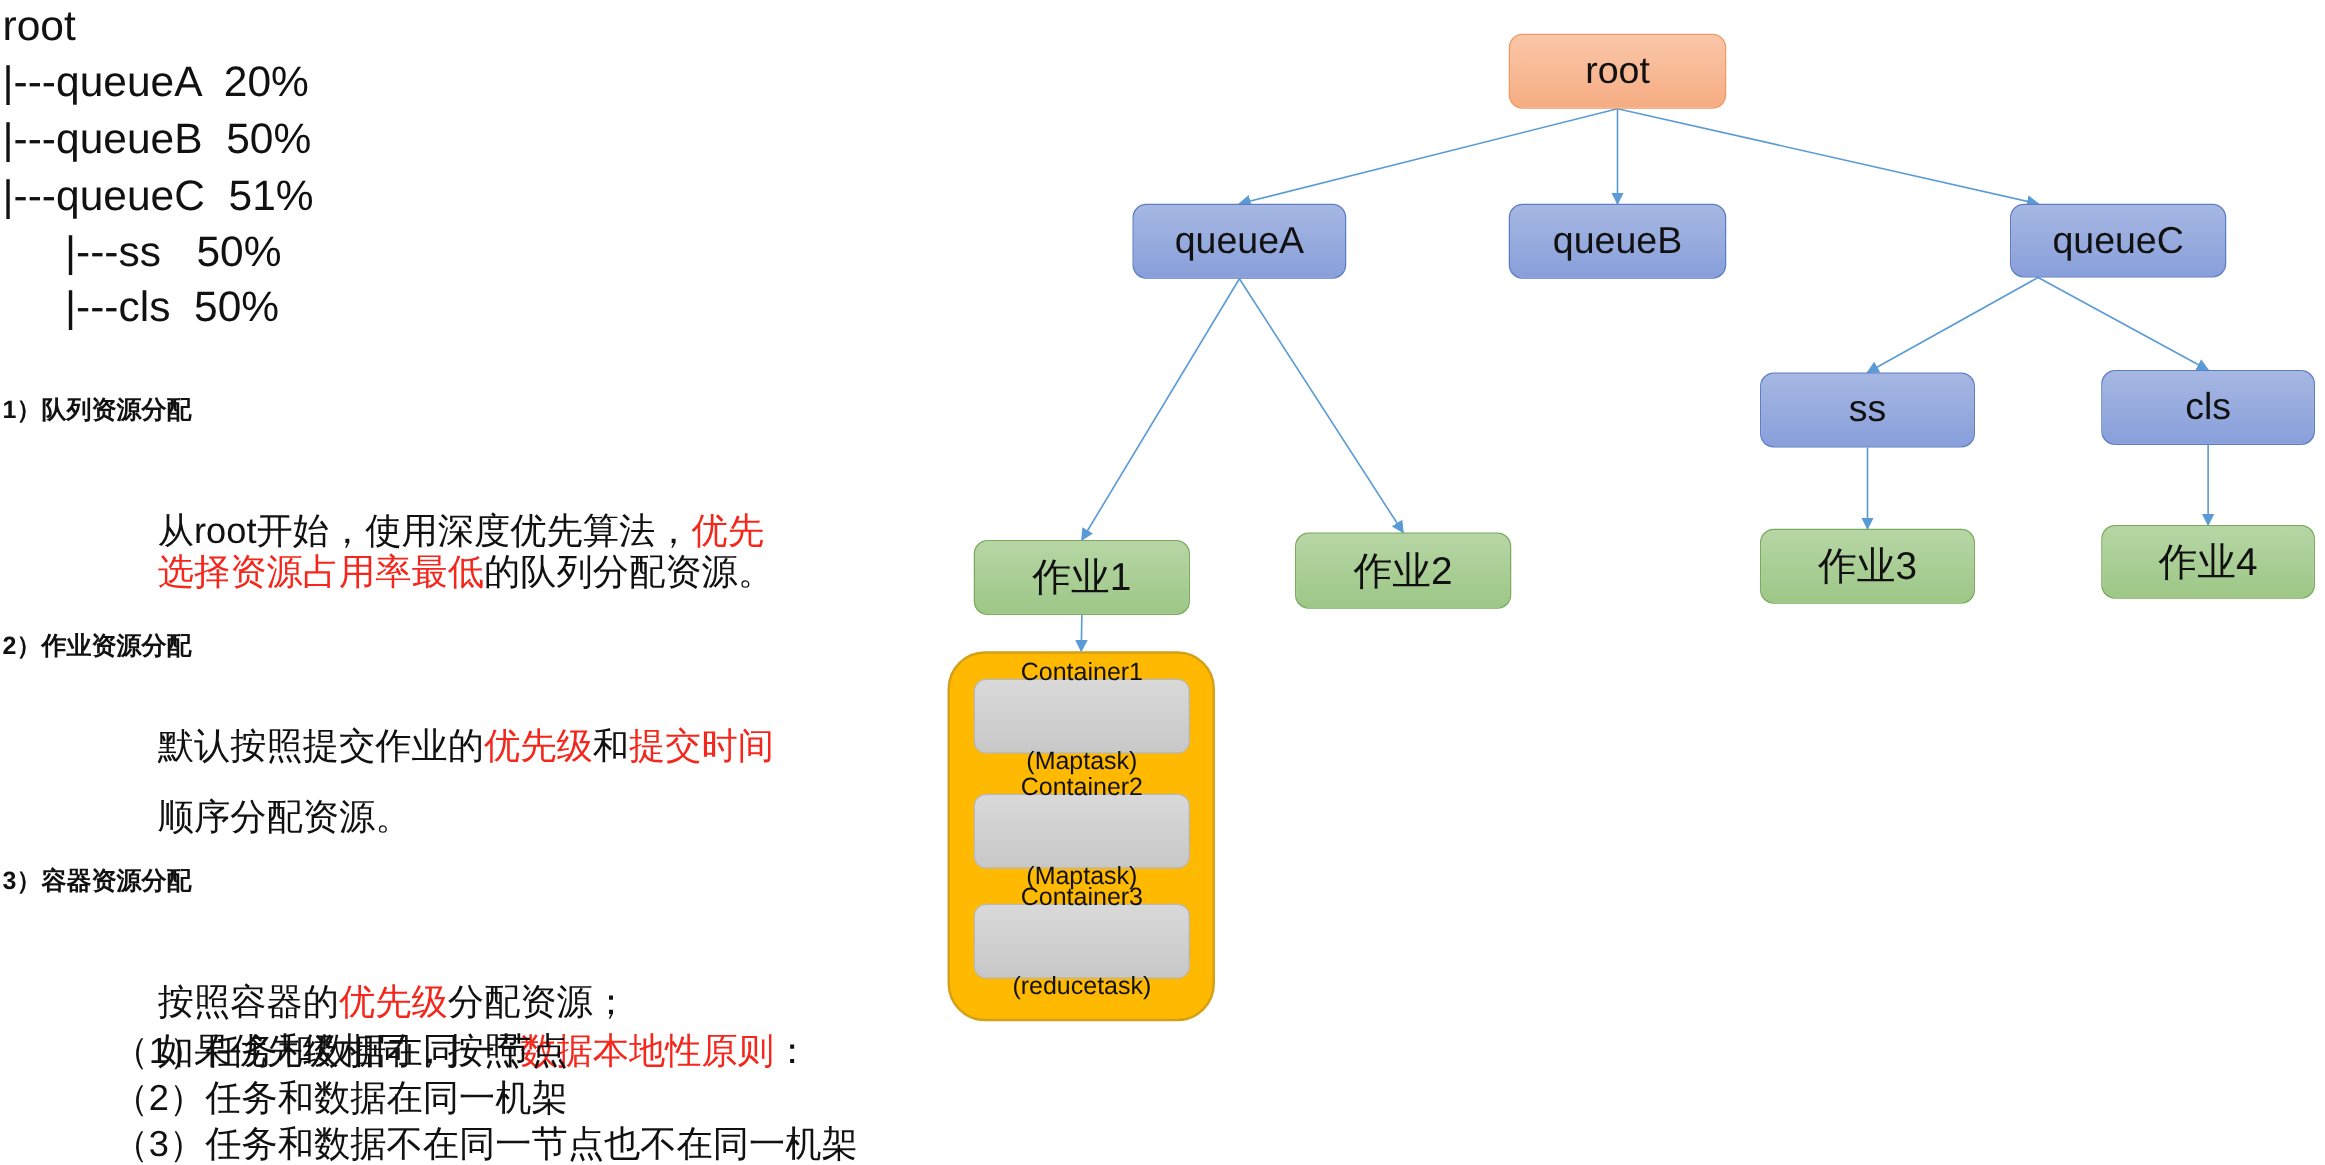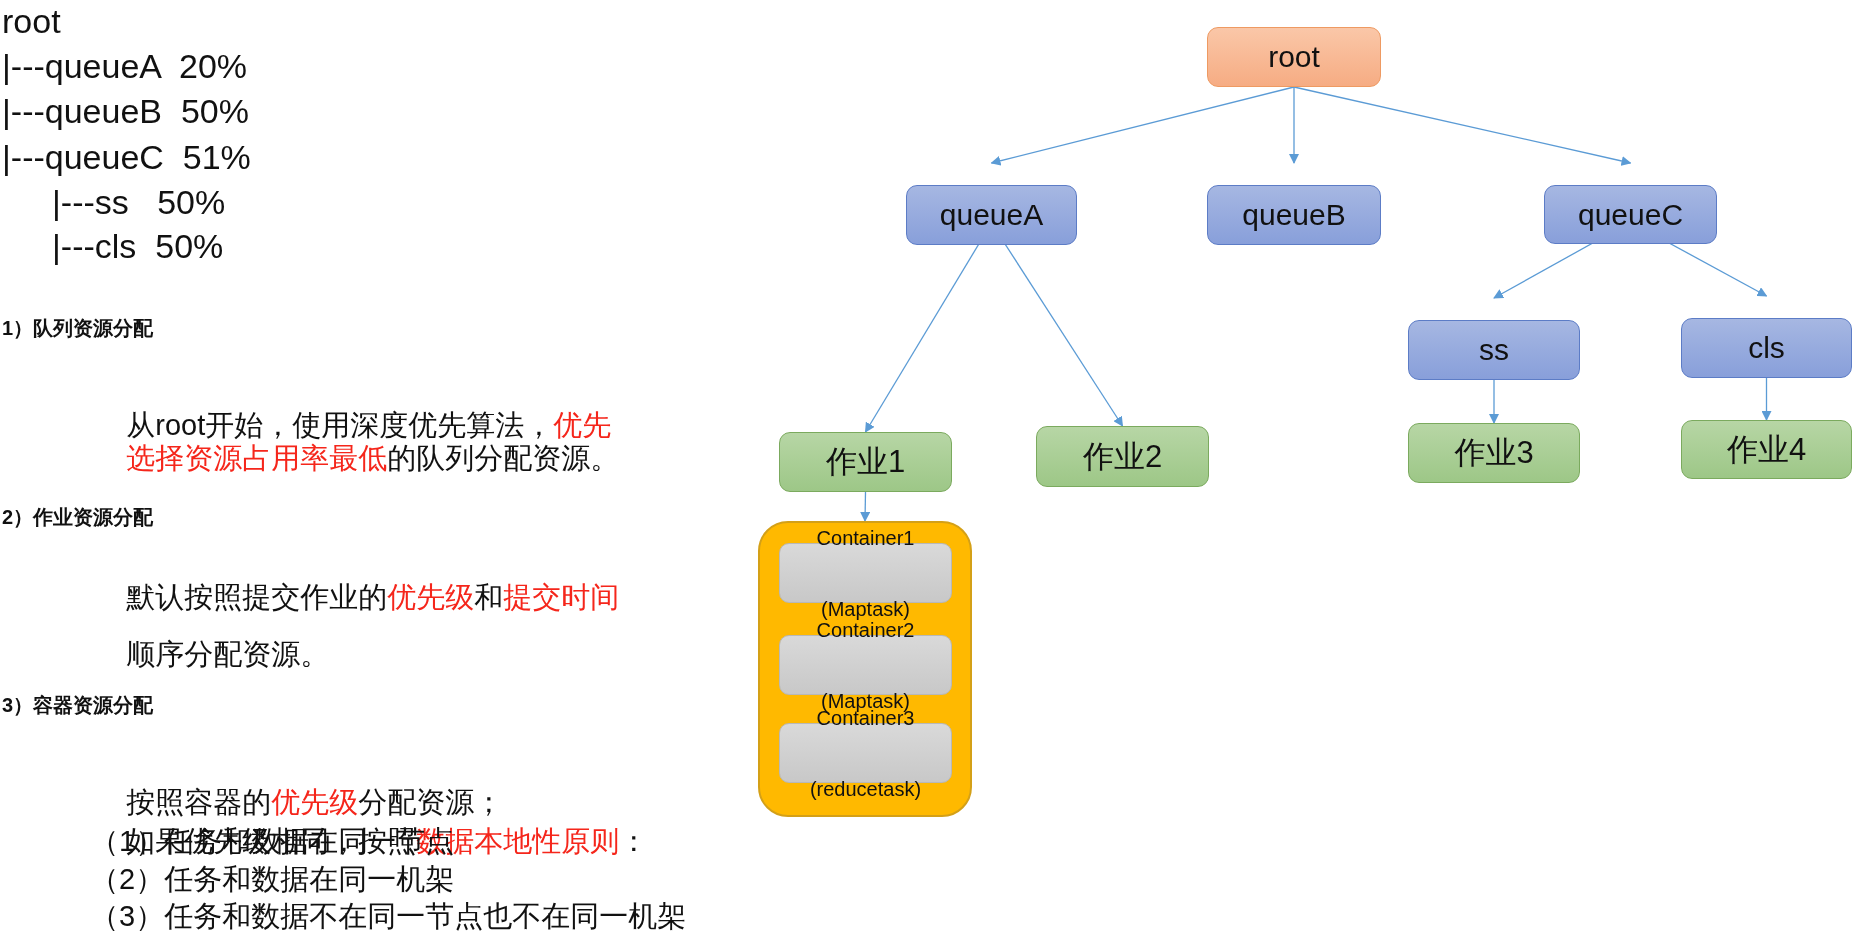"queueA" .node.blue { margin-top: 22px -> none }
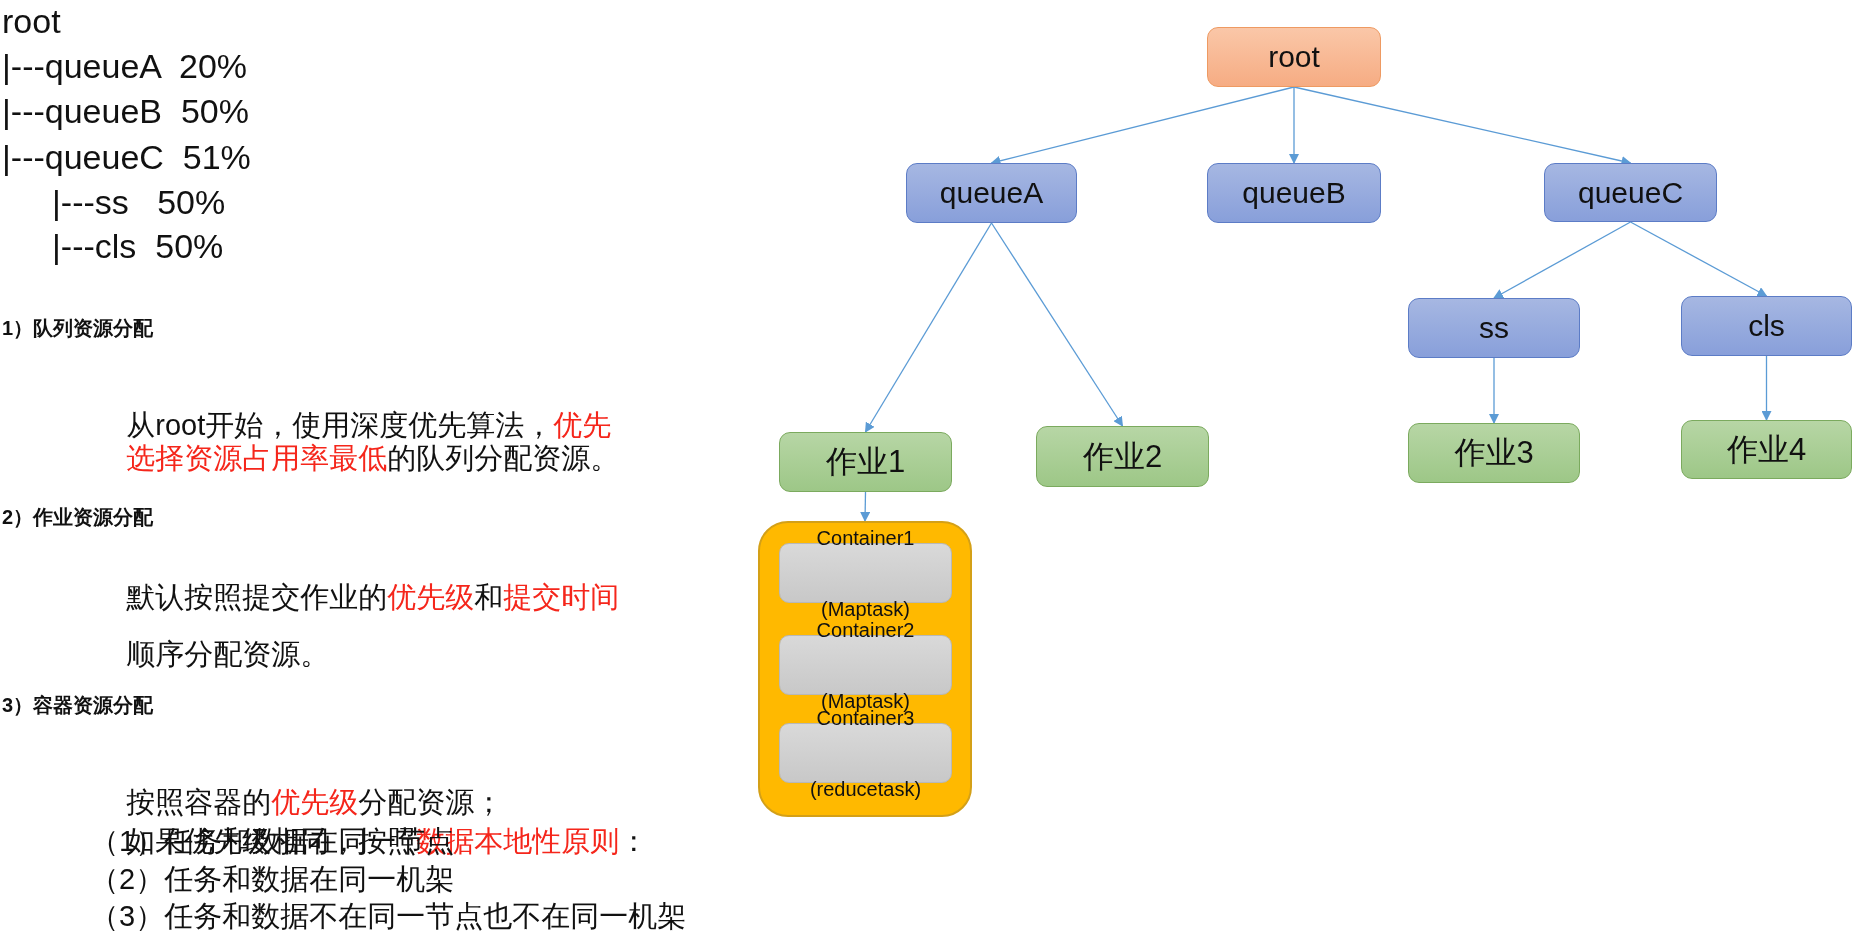"queueC" div.node { left: 1544px -> 1608px }
